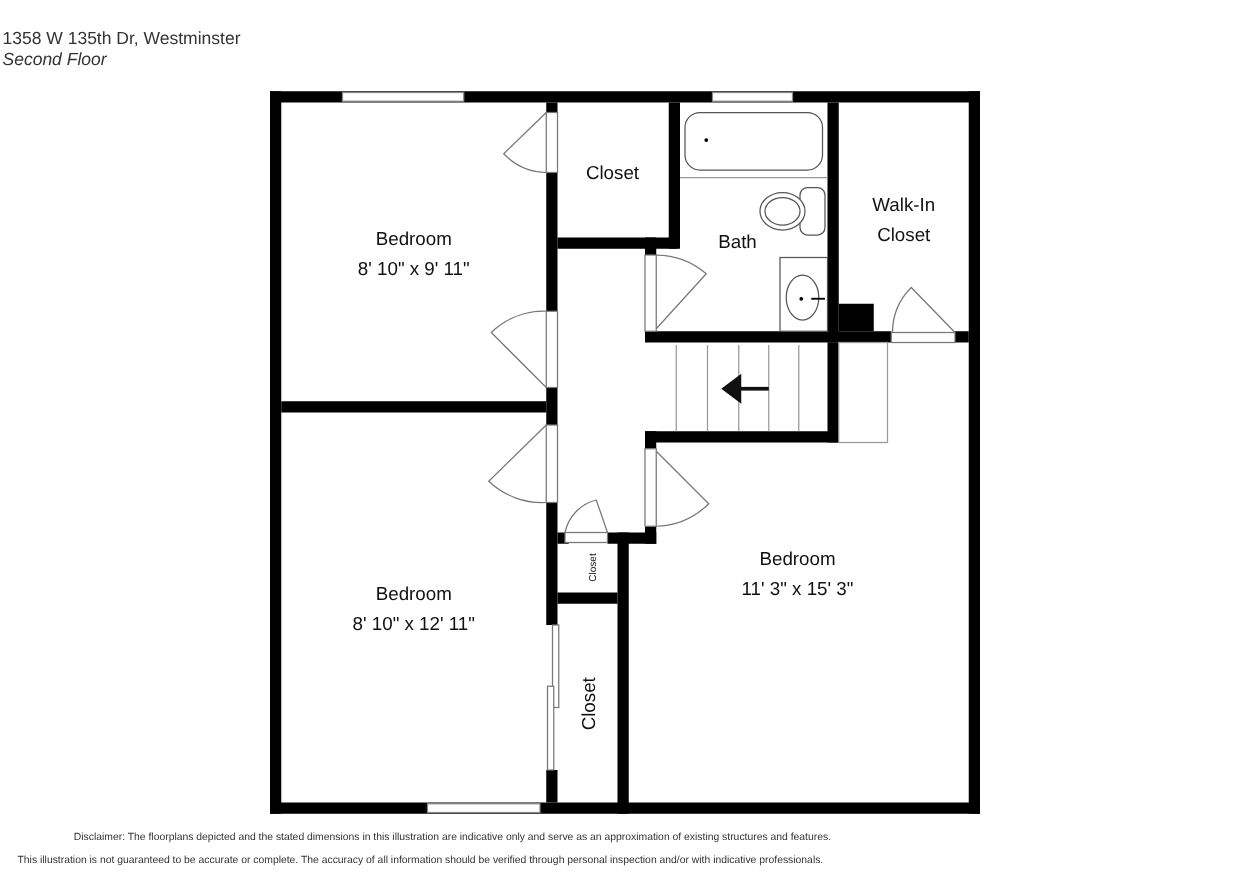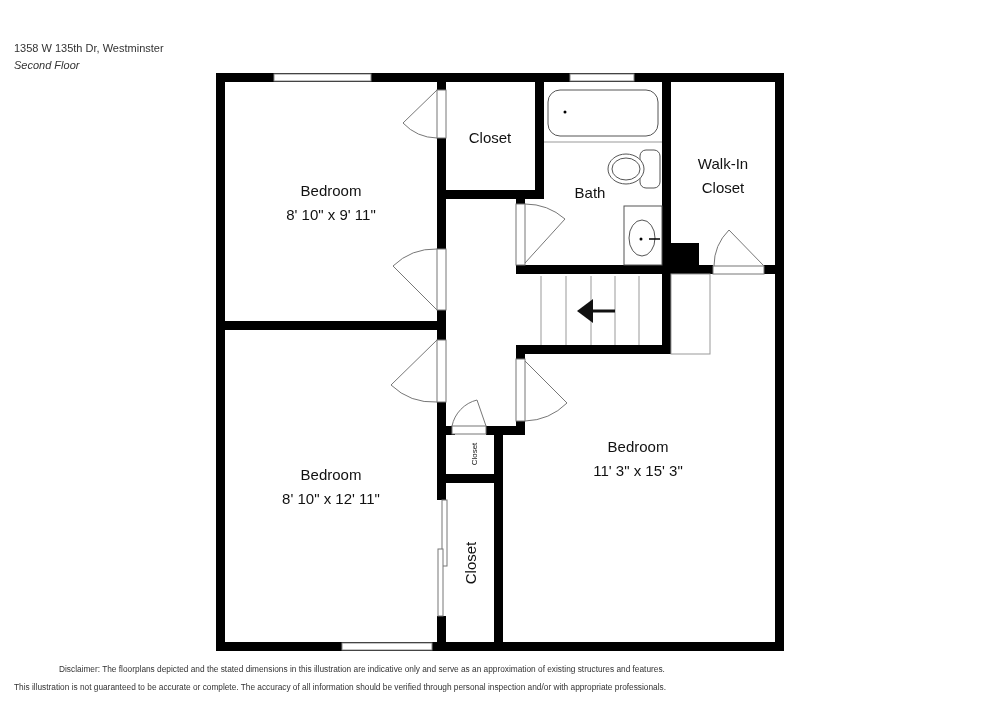"1358 W 135th Dr, Westminster" .hdr { font-size: 11px -> 14px; left: 14px -> 2px; margin-top: 20px -> none }
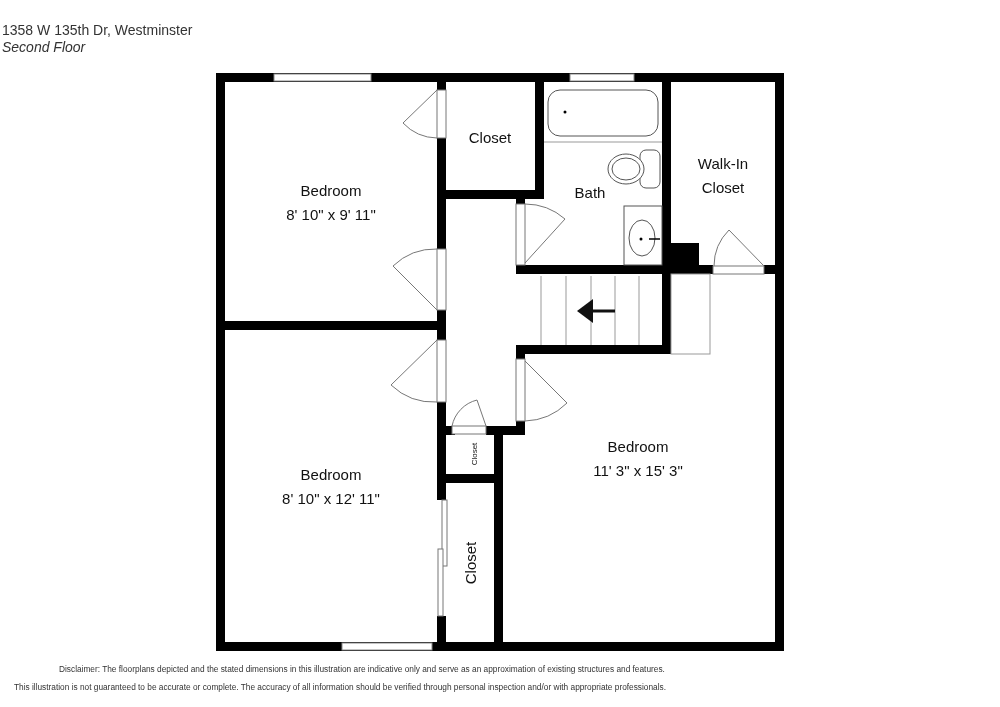"This illustration is not guaranteed" div.disc { text: appropriate -> indicative }
